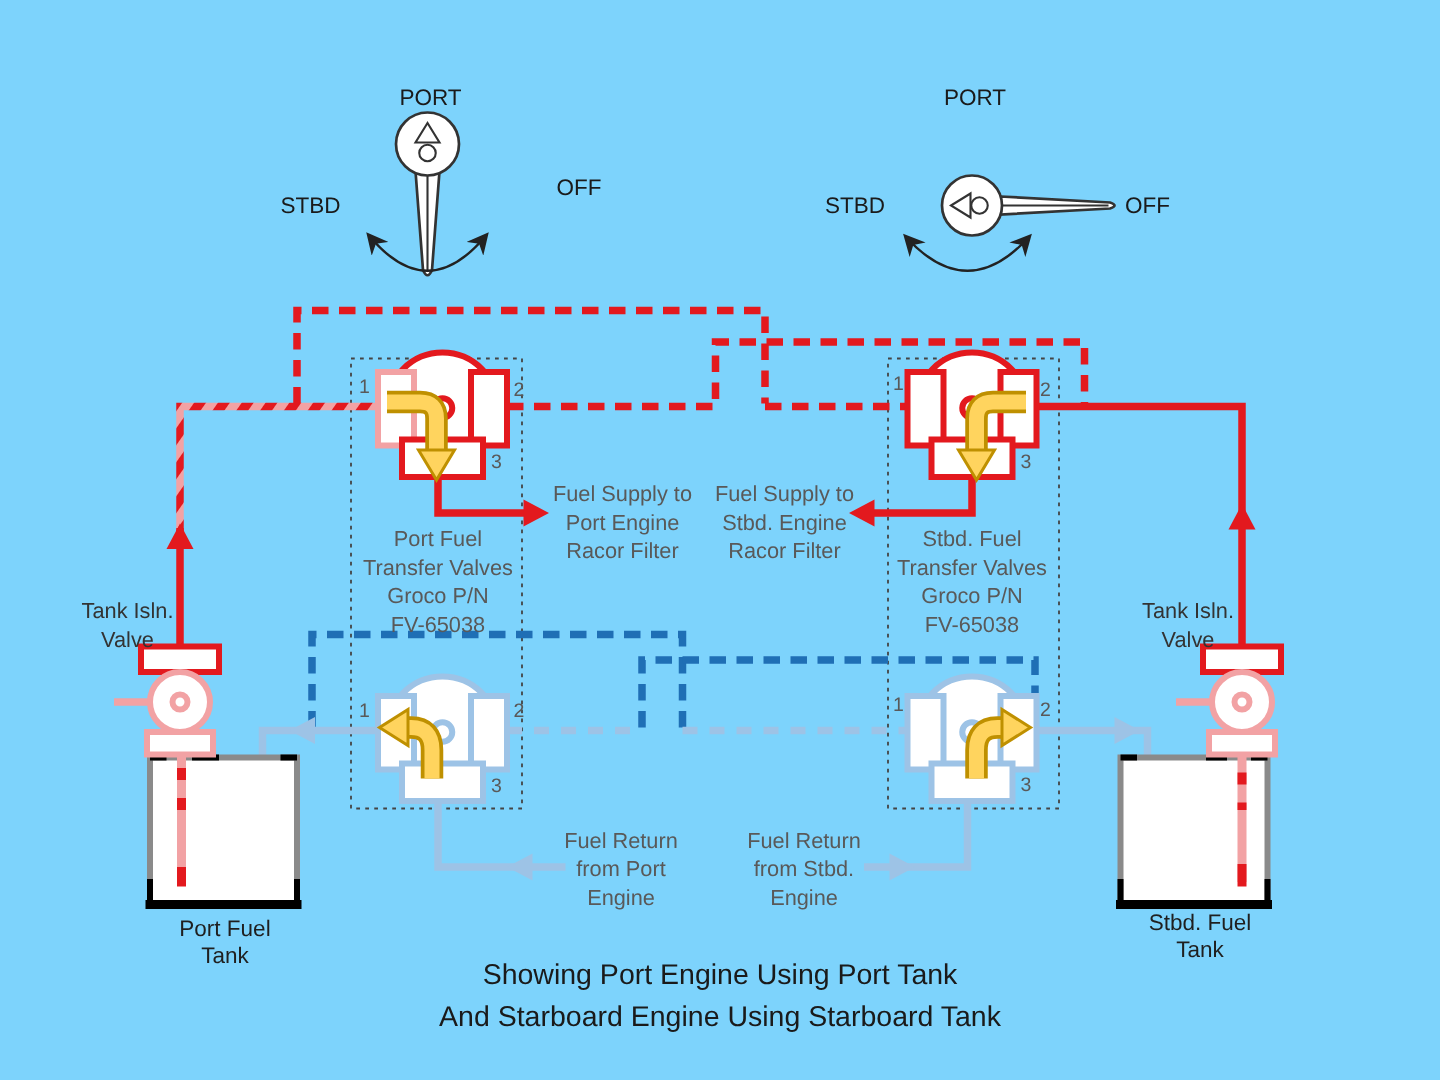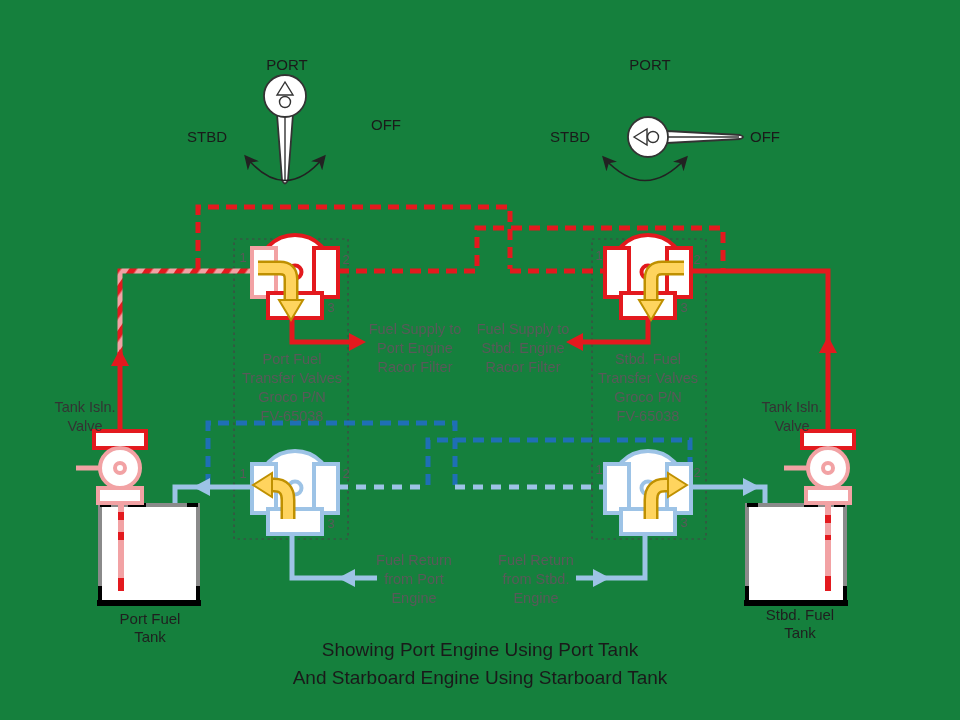"PORT" #stage { background: #15803d -> #7dd3fc }
